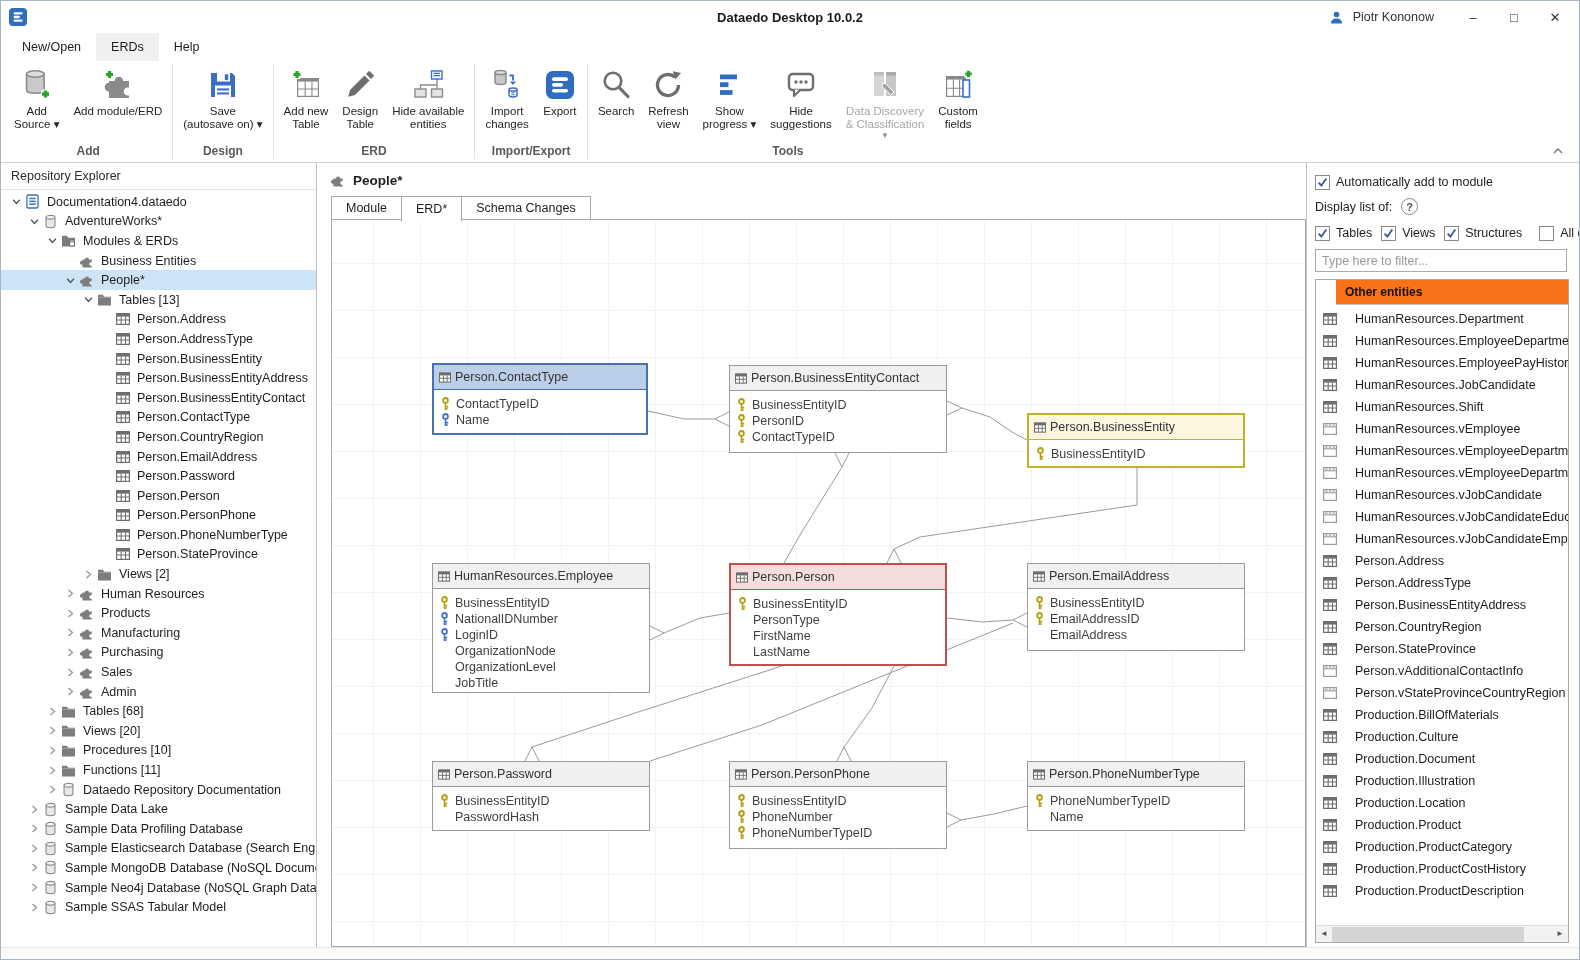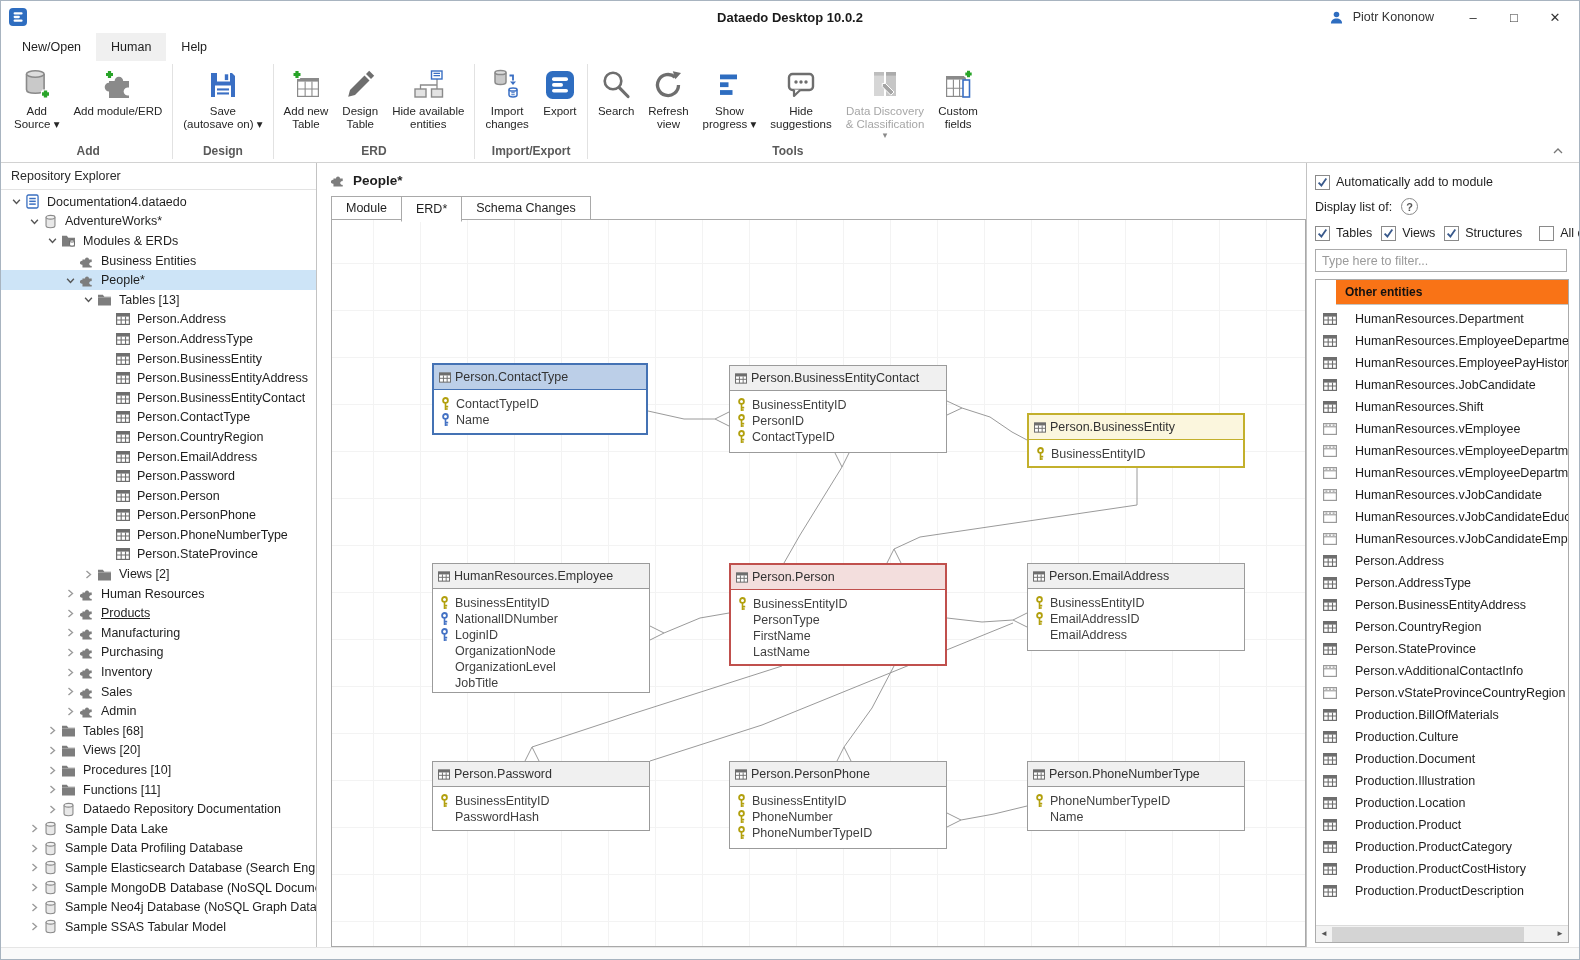"Human" span.rtab { text: Human -> ERDs }
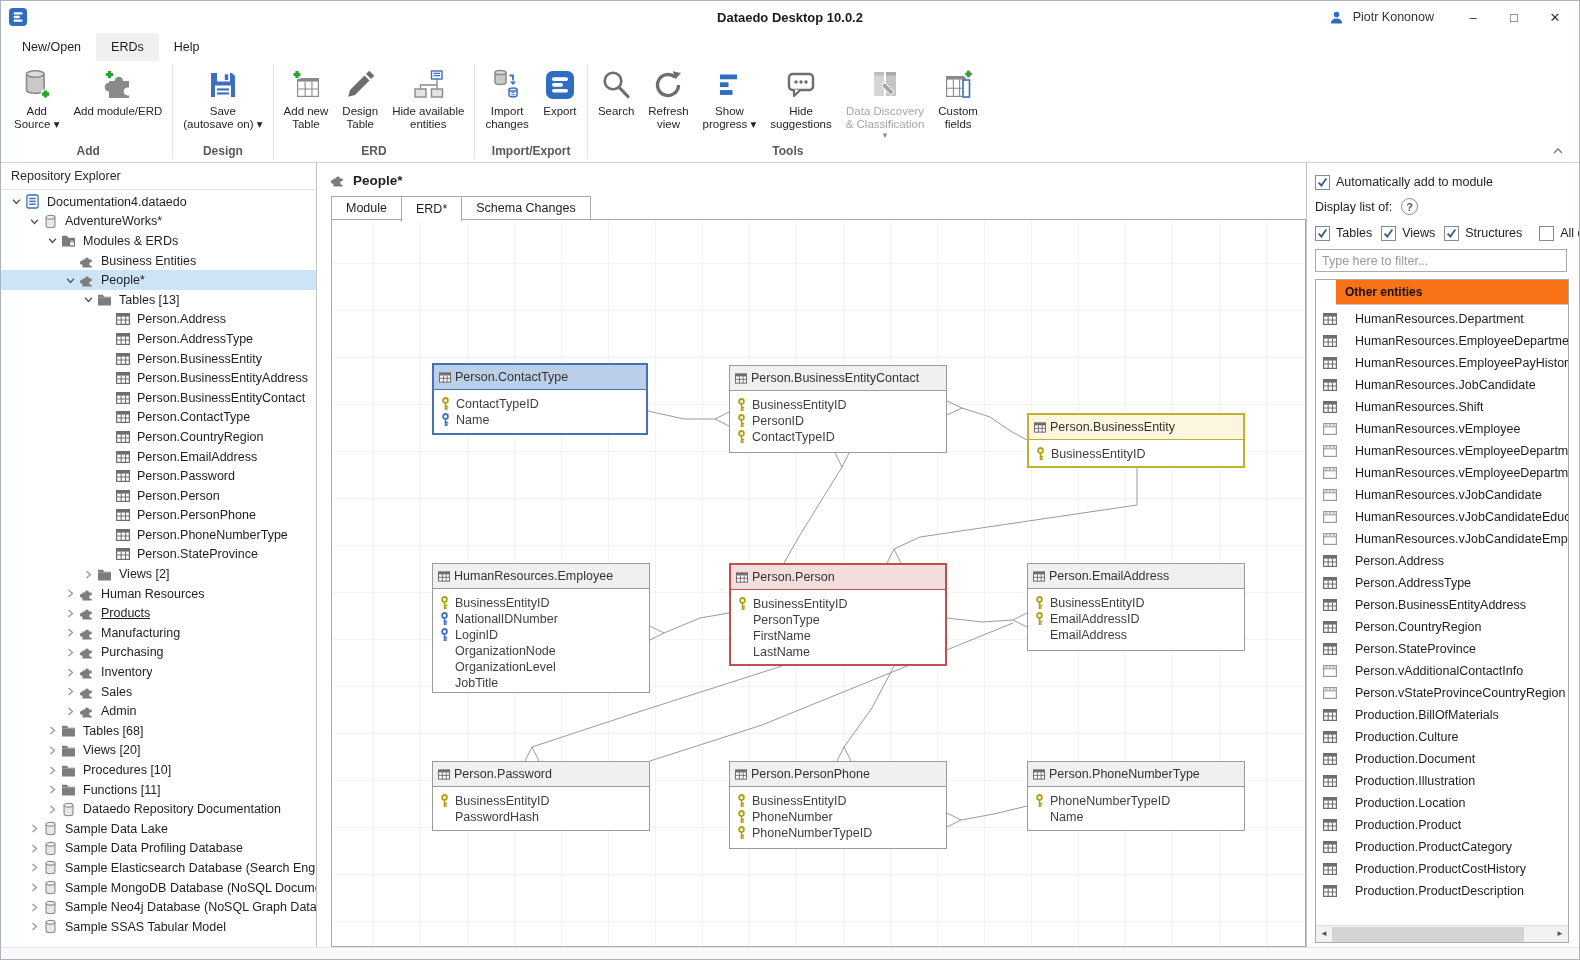"Products" div.trow { text-decoration: underline -> none }
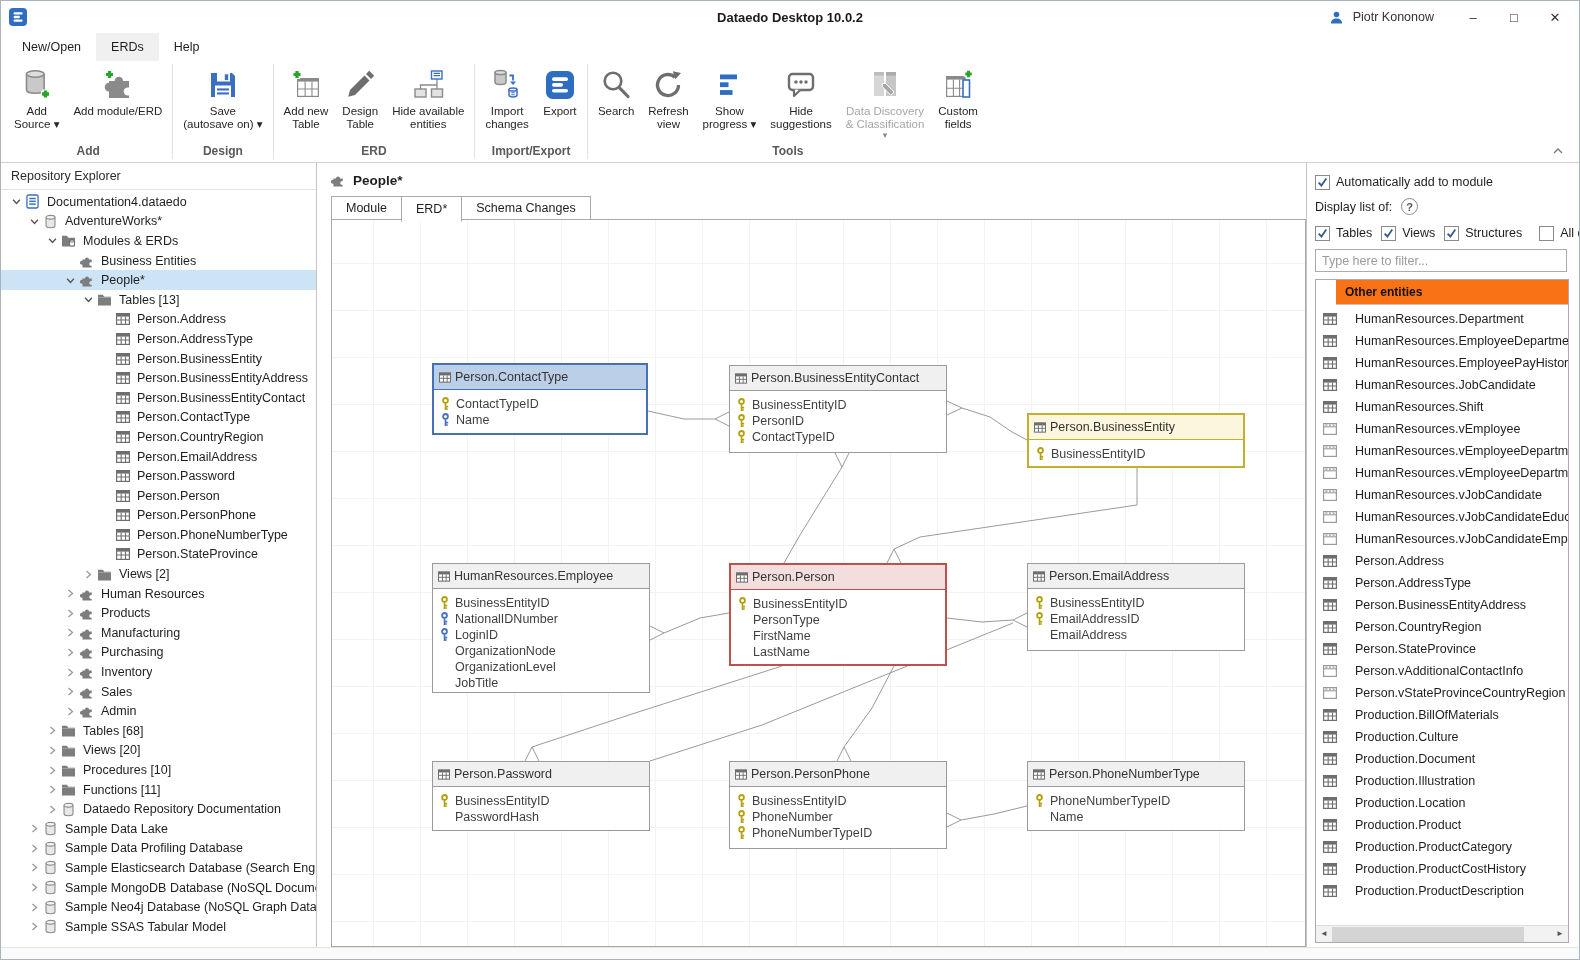"Inventory" div.trow { html: <div> <span> <svg> <path></path> </svg> </span> <span> <svg> <path></path> </svg> </span> <span>Inventory</span> </div> -> none }
